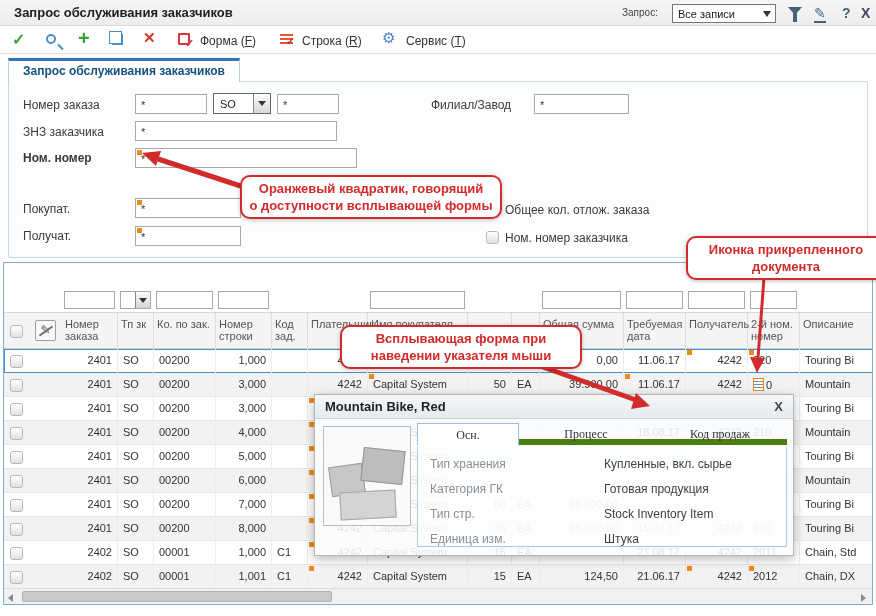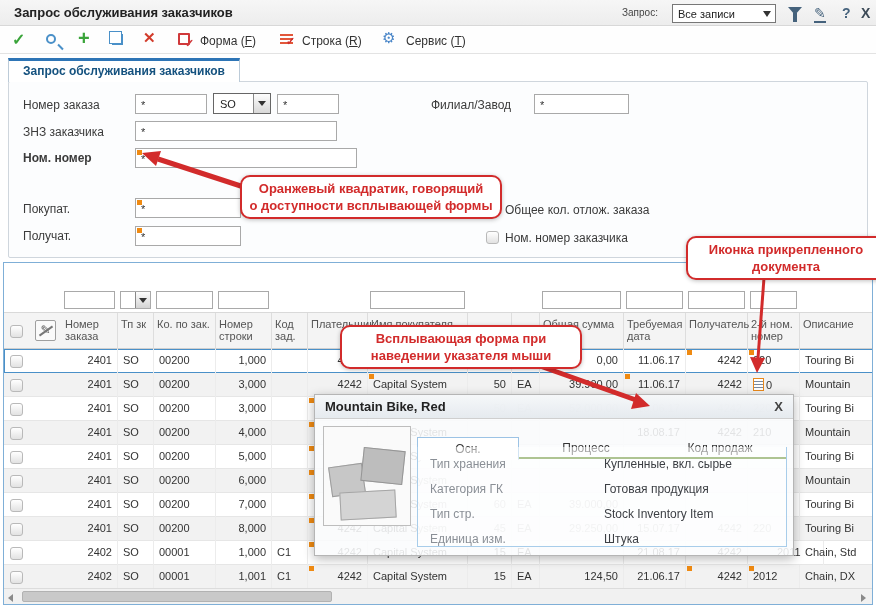"Осн." .pp-tabs { border-bottom: 2px solid #4d7c0f -> 6px solid #4d7c0f; font-family: none -> Liberation Serif, serif; top: 42px -> 28px }
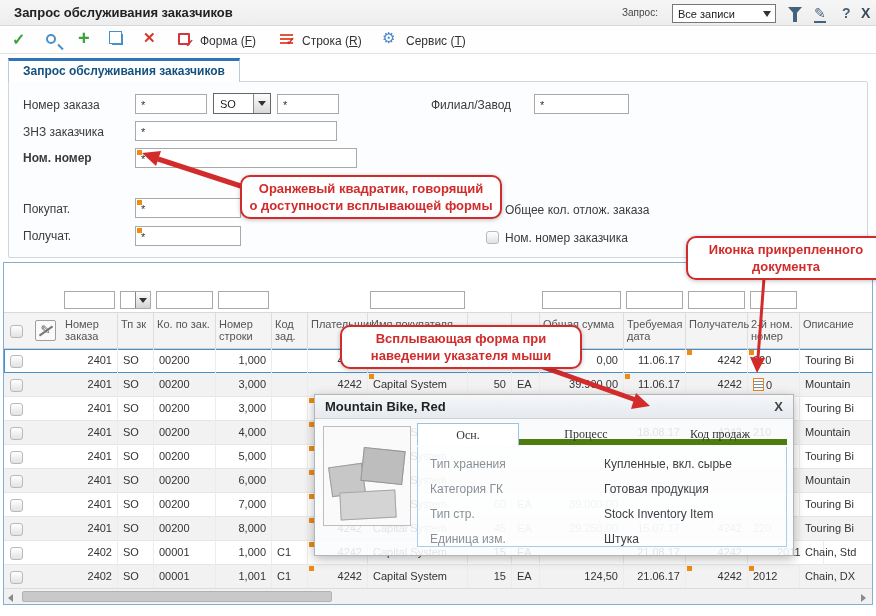"2011" div.gcell { margin-left: 24px -> none }
